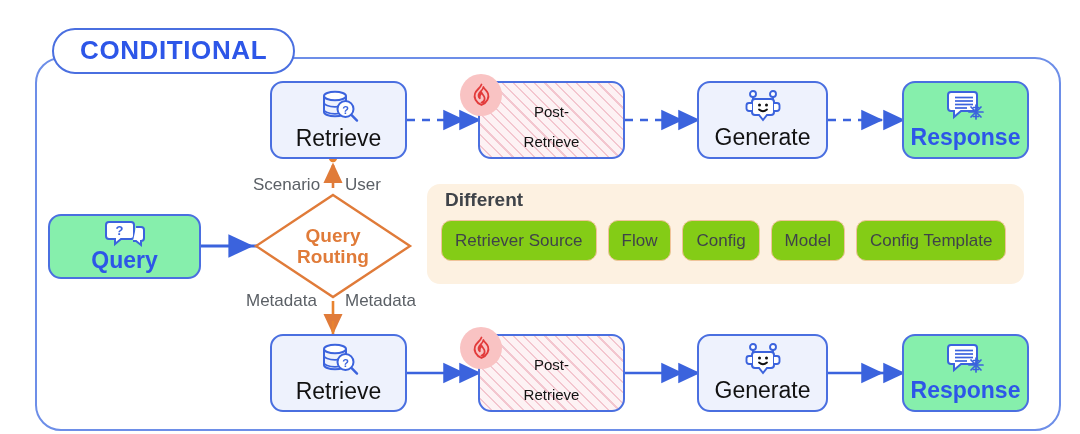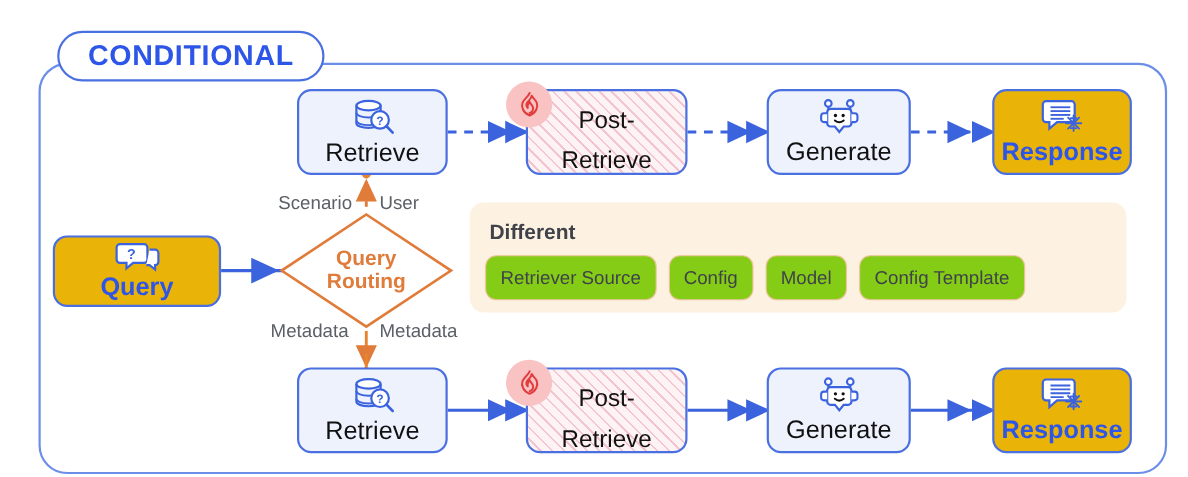"Post-" .node.hatch .lbl { font-size: 22px -> 15px }
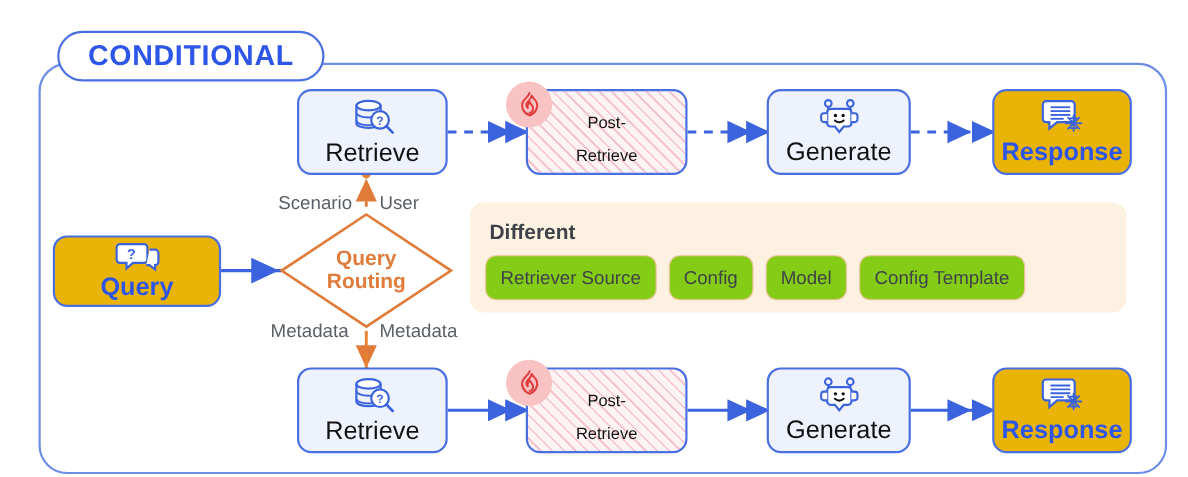"Response" .node.cream { background: #eab308 -> #86efac }
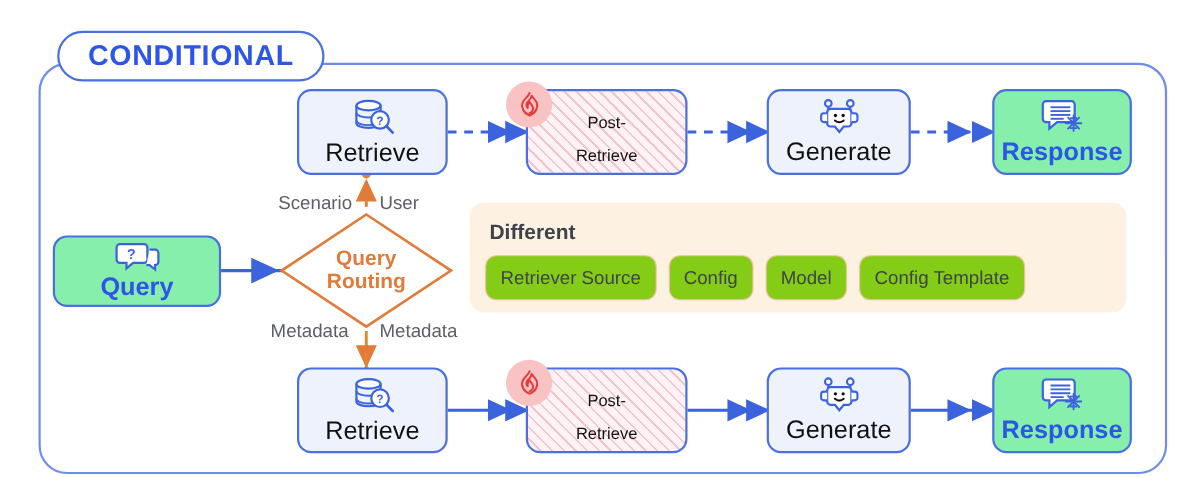"Different" .diff-panel { padding: 15px 14px 0 14px -> 3px 14px 0 14px }
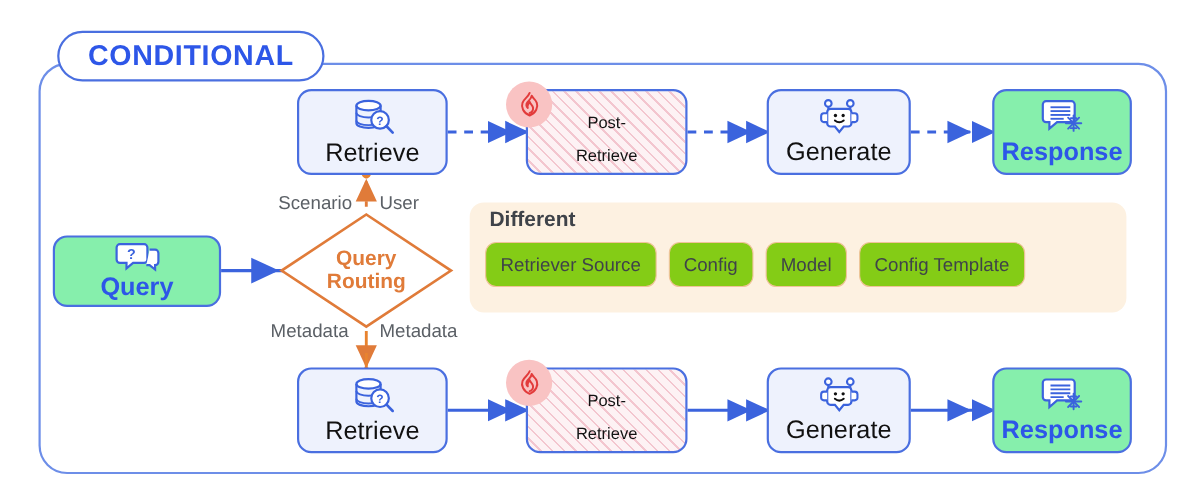"Flow" div.chip { html: none -> <div>Flow</div> }
